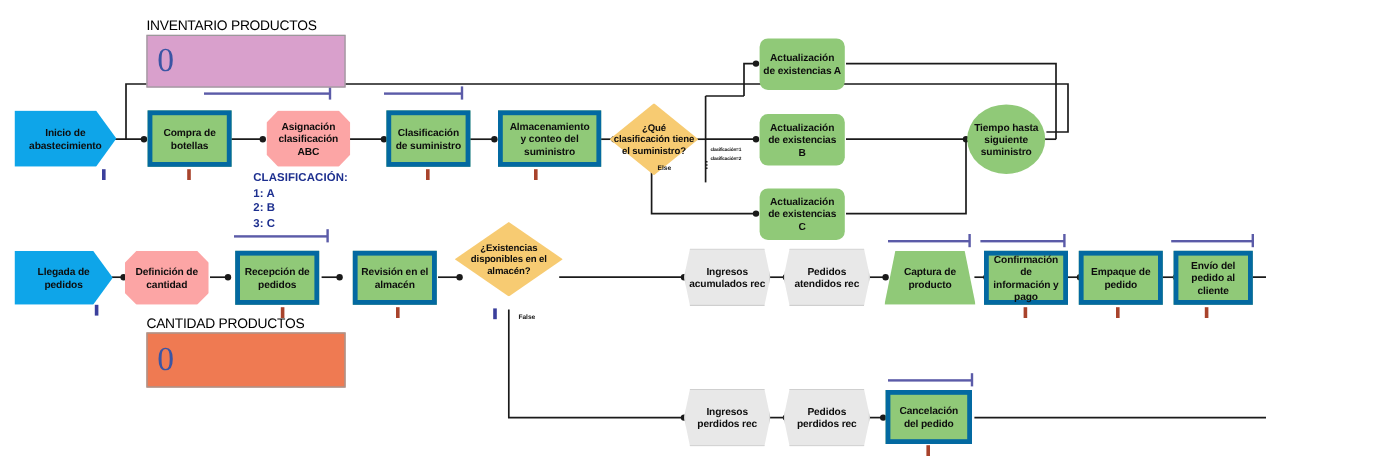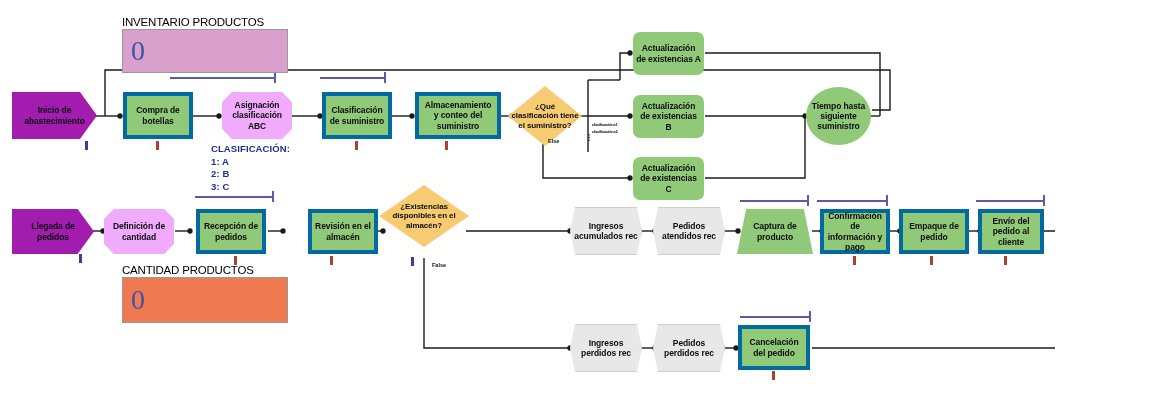"Inicio de abastecimiento" .sh-start { background: #a21caf -> #0ea5e9 }
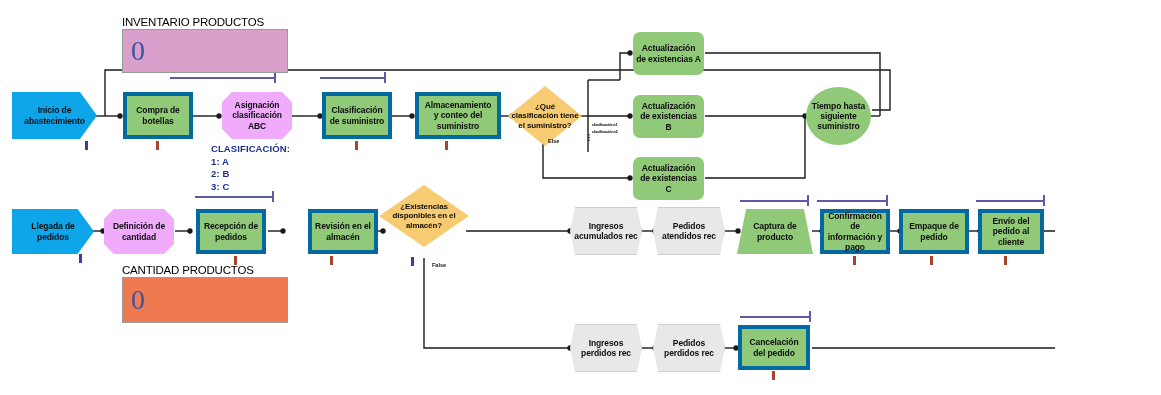"Asignación clasificación ABC" .sh-octo { background: #f0abfc -> #fca5a5 }
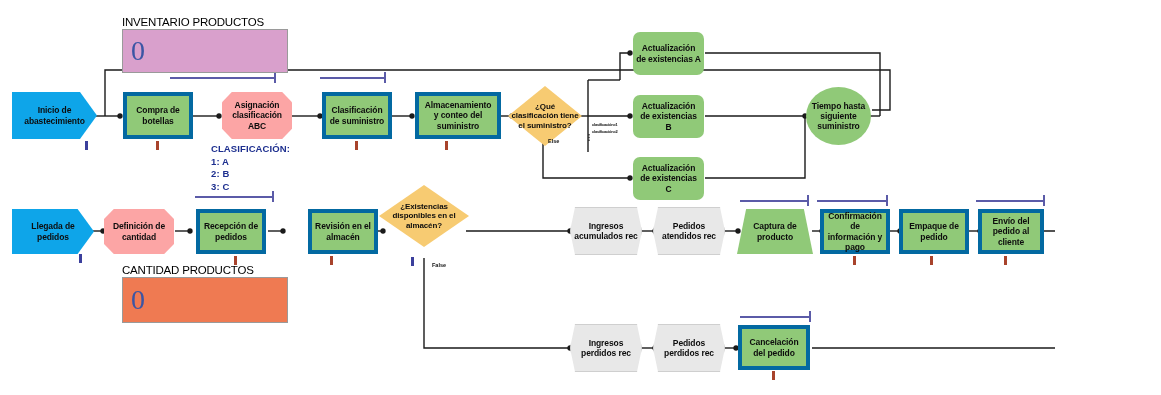"Revisión en el almacén" div.node { left: 308px -> 294px }
